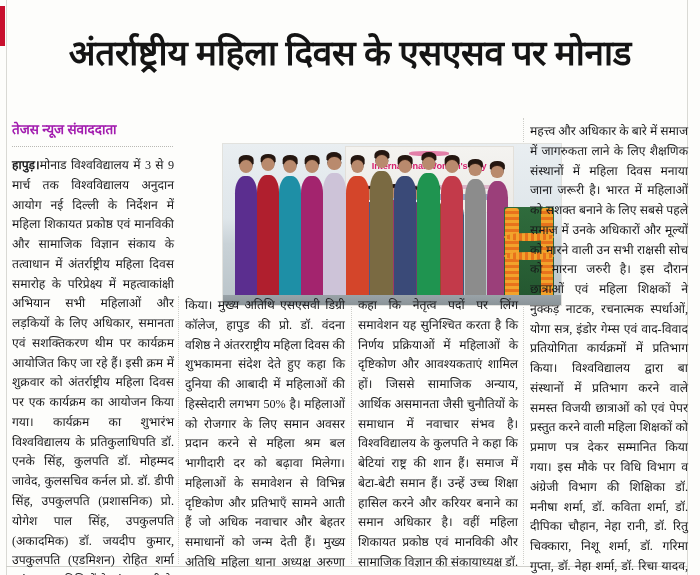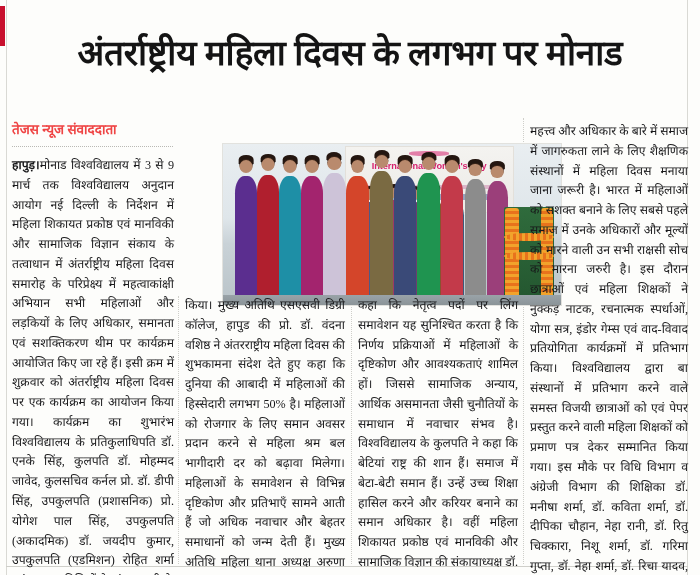"अंतर्राष्ट्रीय महिला दिवस के लगभग" span.hl-line { text: लगभग -> एसएसव }
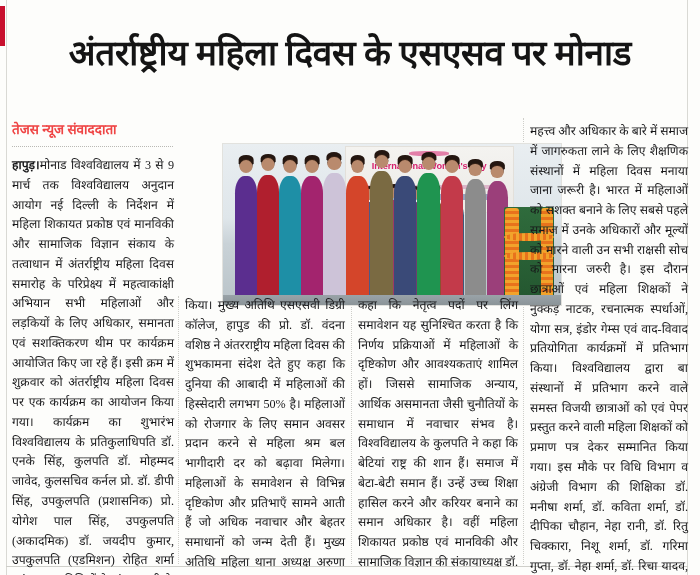"तेजस न्यूज संवाददाता" .byline { color: #ef4444 -> #a21caf }
